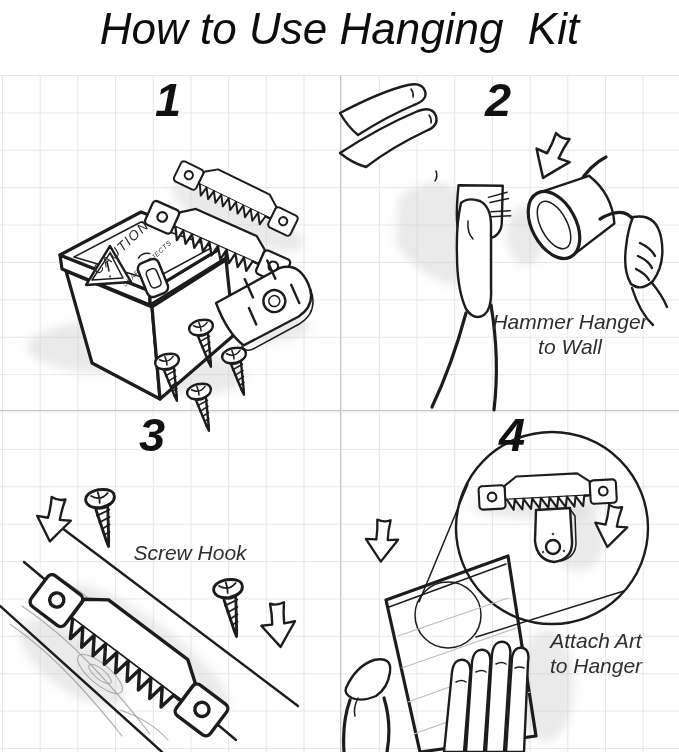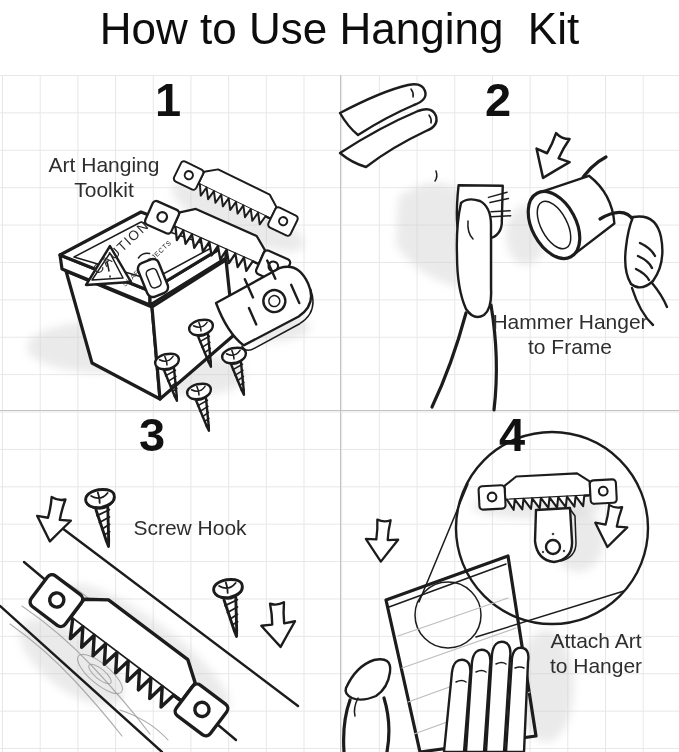"How to Use Hanging Kit" #page { font-style: none -> italic }
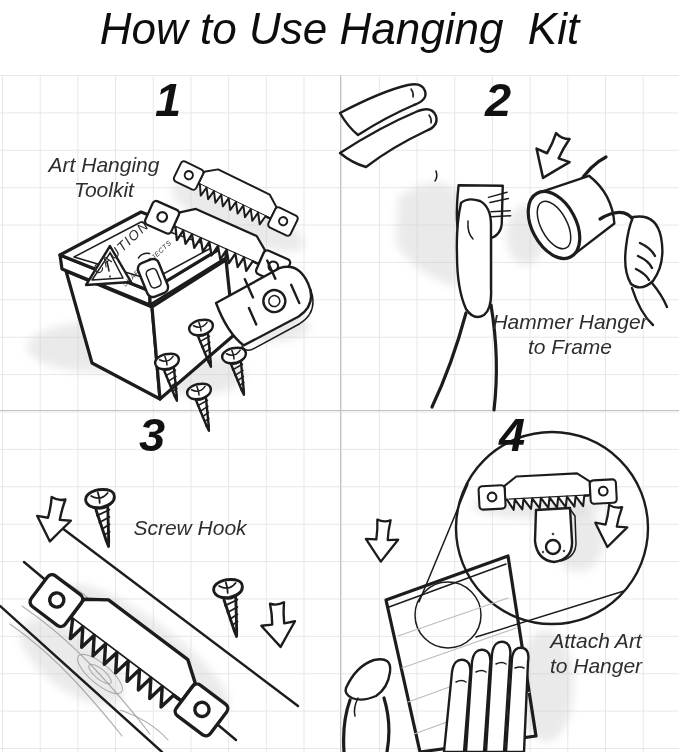"Art Hanging" div.cap { html: <div> <div>Art Hanging</div> <div>Toolkit</div> </div> -> none }
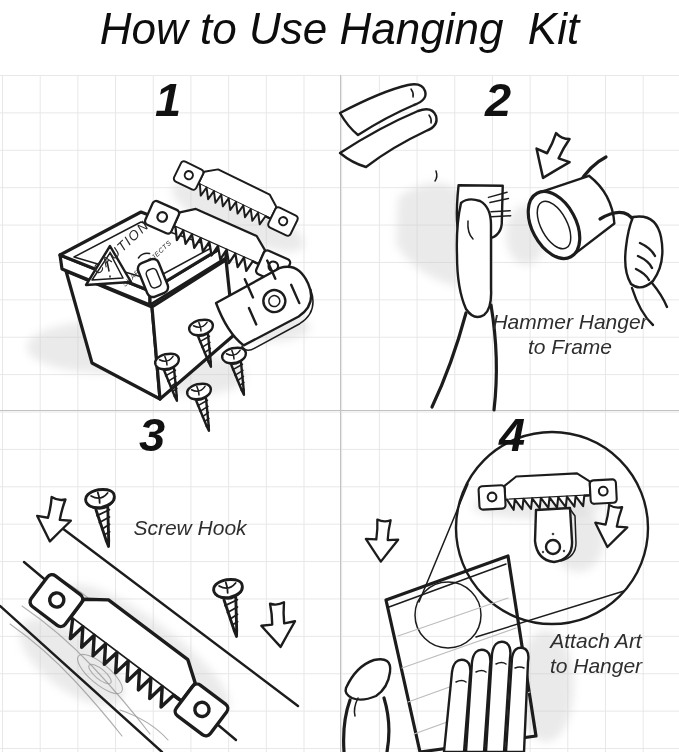"to Frame" div { text: Frame -> Wall }
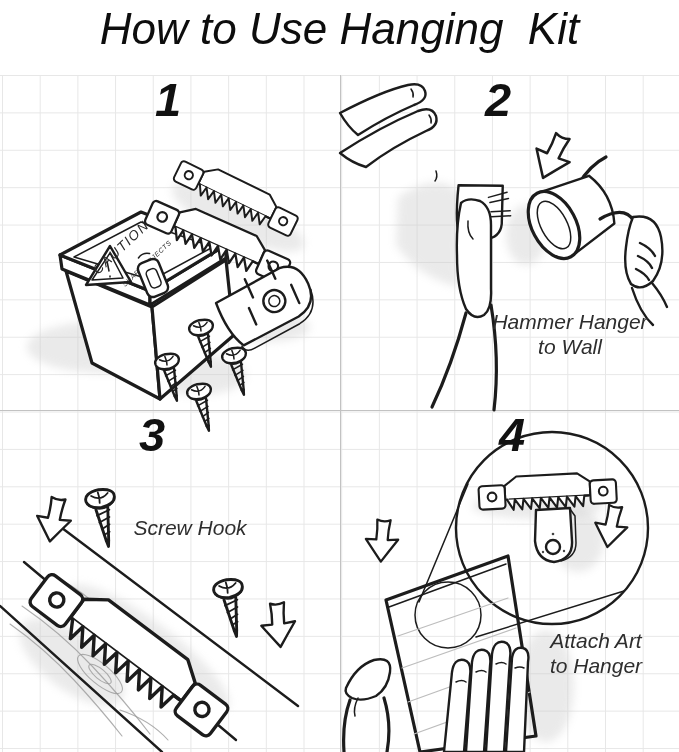"Screw Hook" #cap3 { top: 515px -> 540px }
